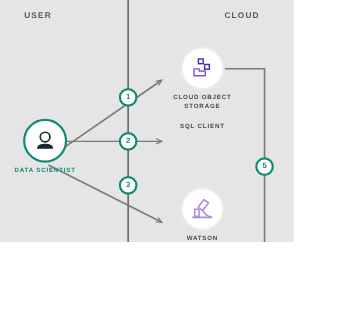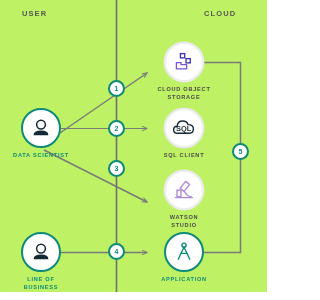"USER" #canvas { background: #bef264 -> #e5e5e5; height: 292px -> 220px }
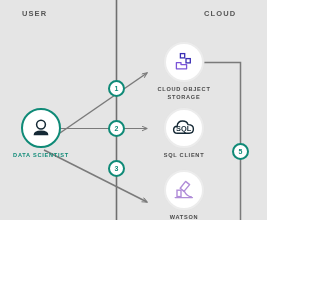"SQL" div.disc { html: <div> <svg> <path></path> <text>SQL</text> </svg> </div> -> none }
